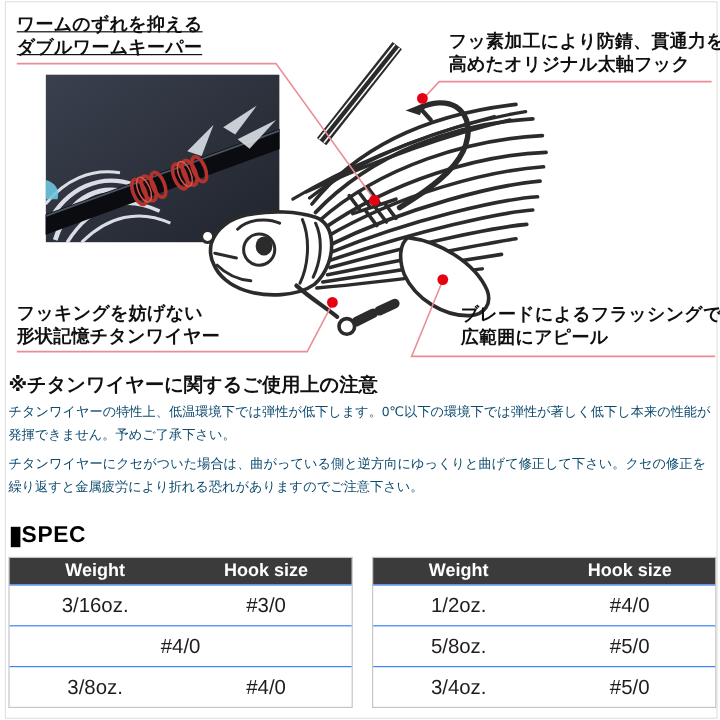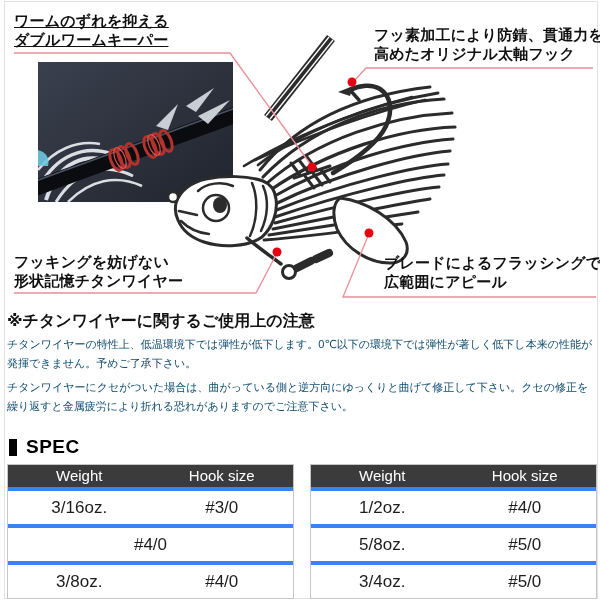"SPEC" .spec-heading { gap: 9px -> 1px }
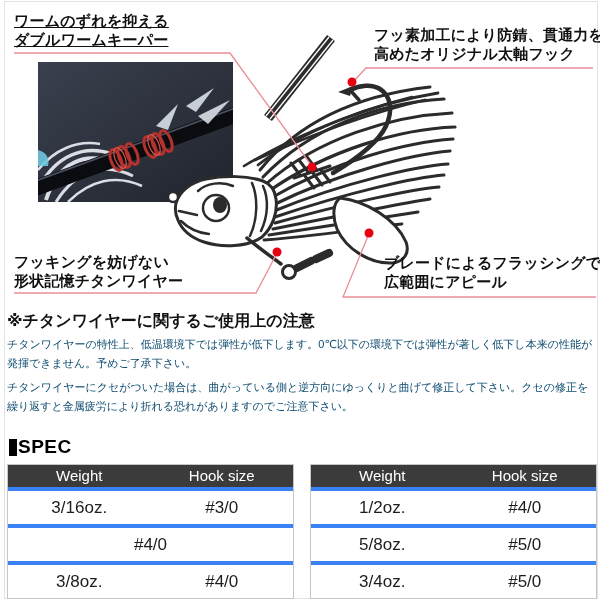"Weight" .spec-table .th { font-weight: 400 -> 700 }
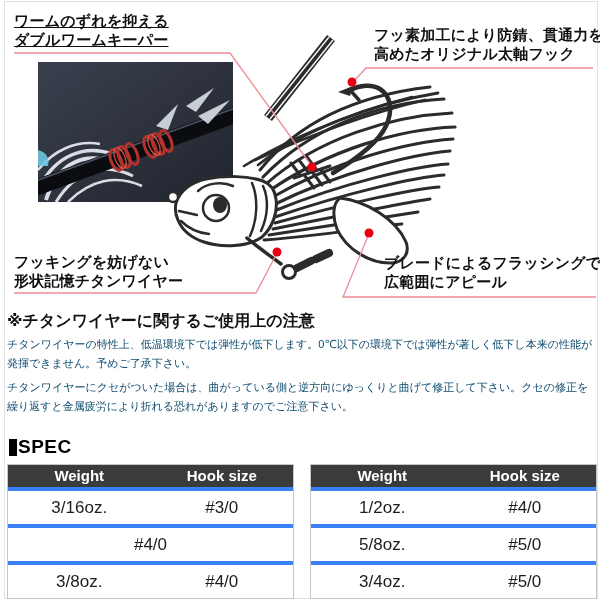"3/16oz." .spec-table .trow { border-top: 4px solid #3b82f6 -> 1px solid #3b82f6 }
